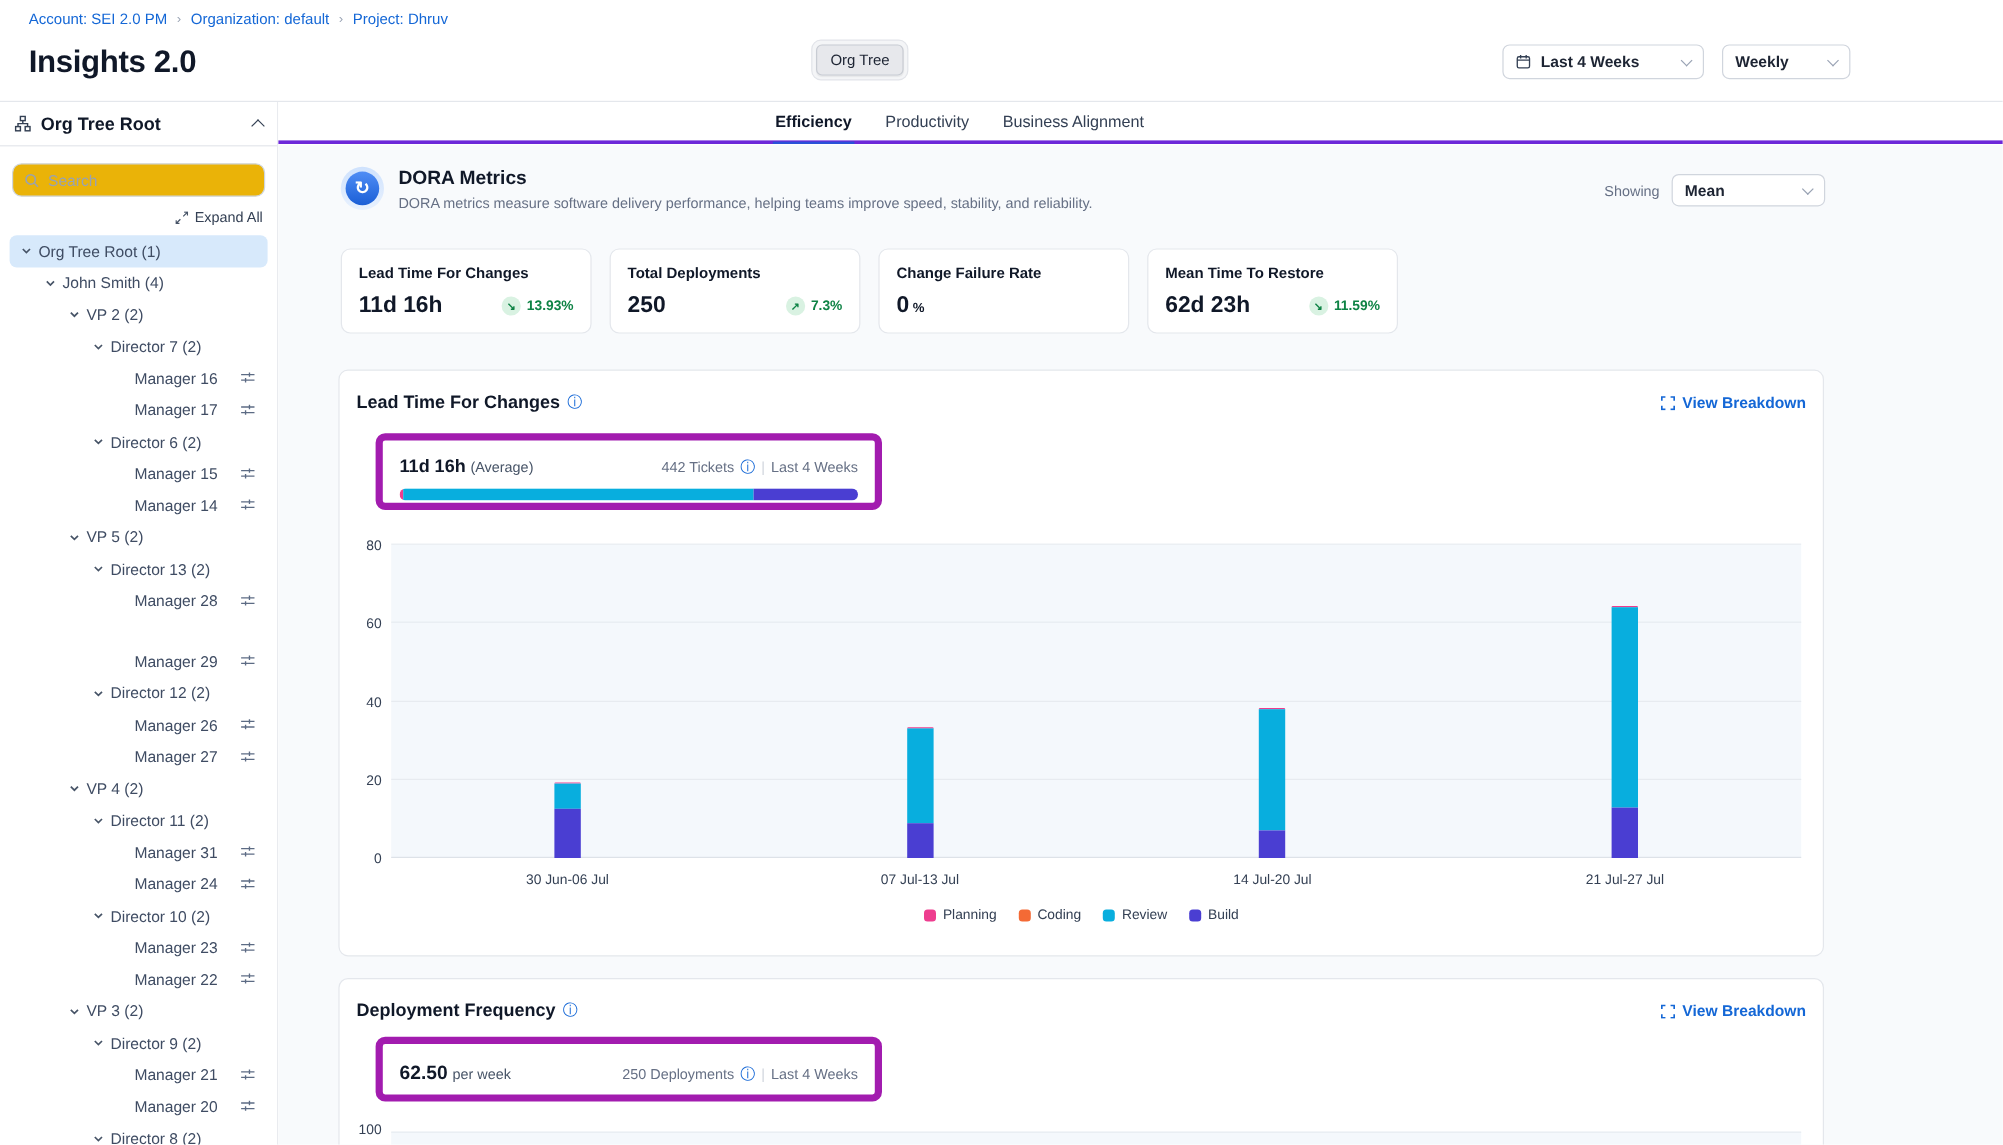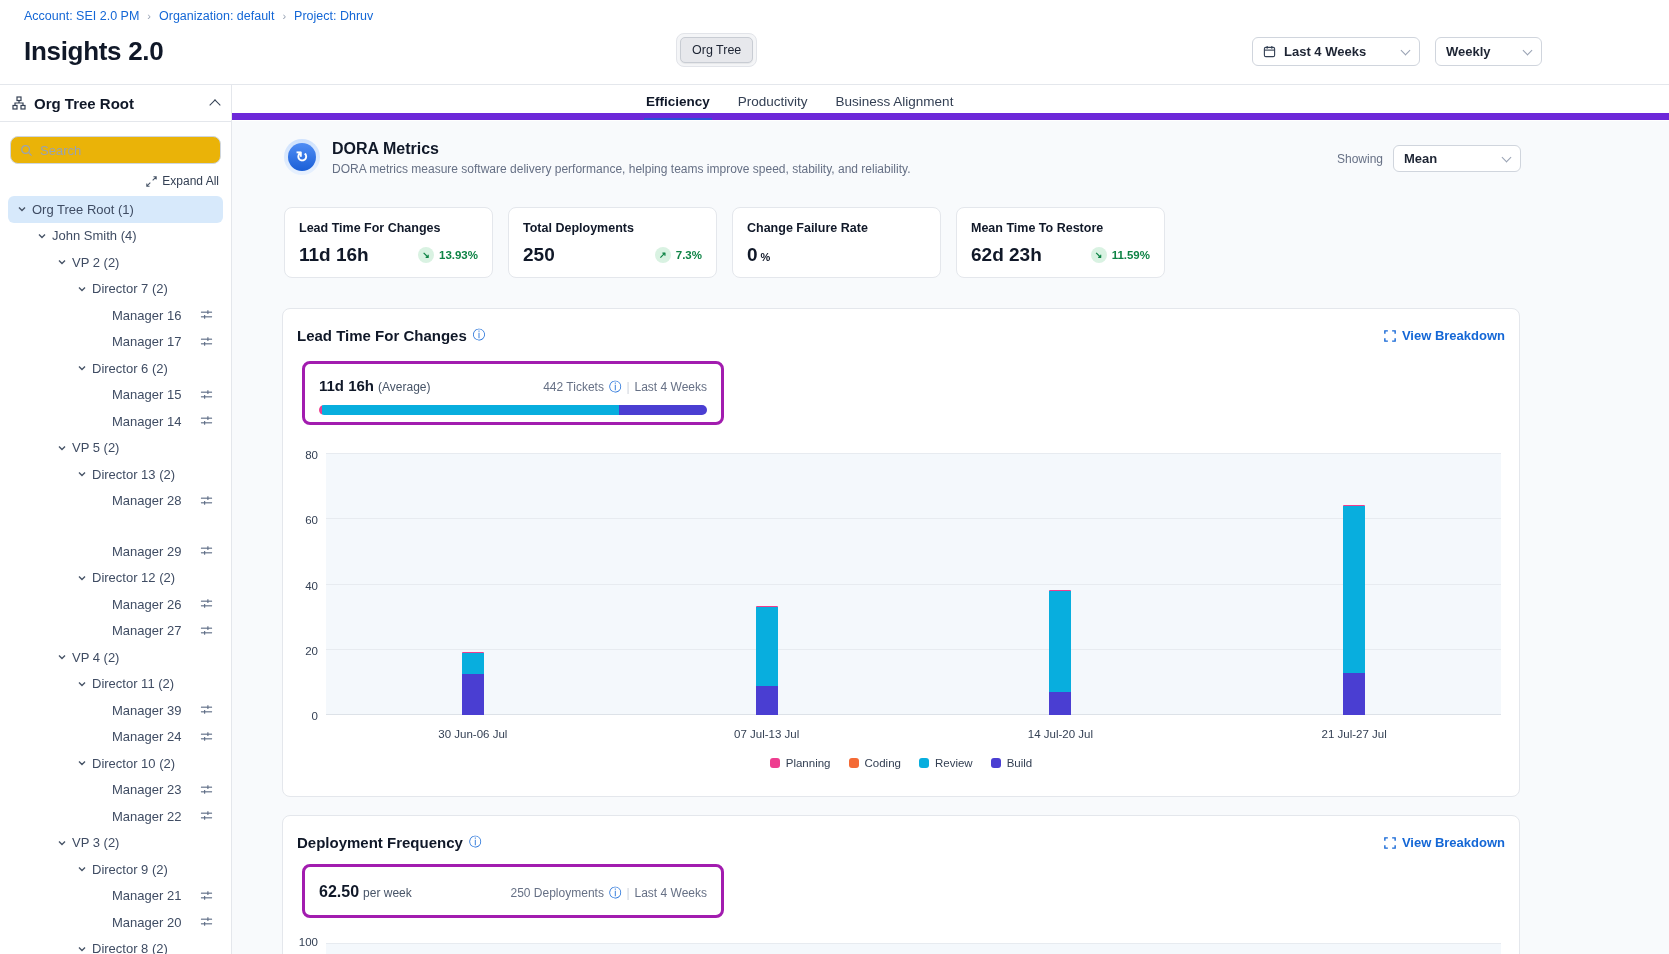"Efficiency" .tabstrip { border-bottom: 7px solid #6d28d9 -> 3px solid #6d28d9 }
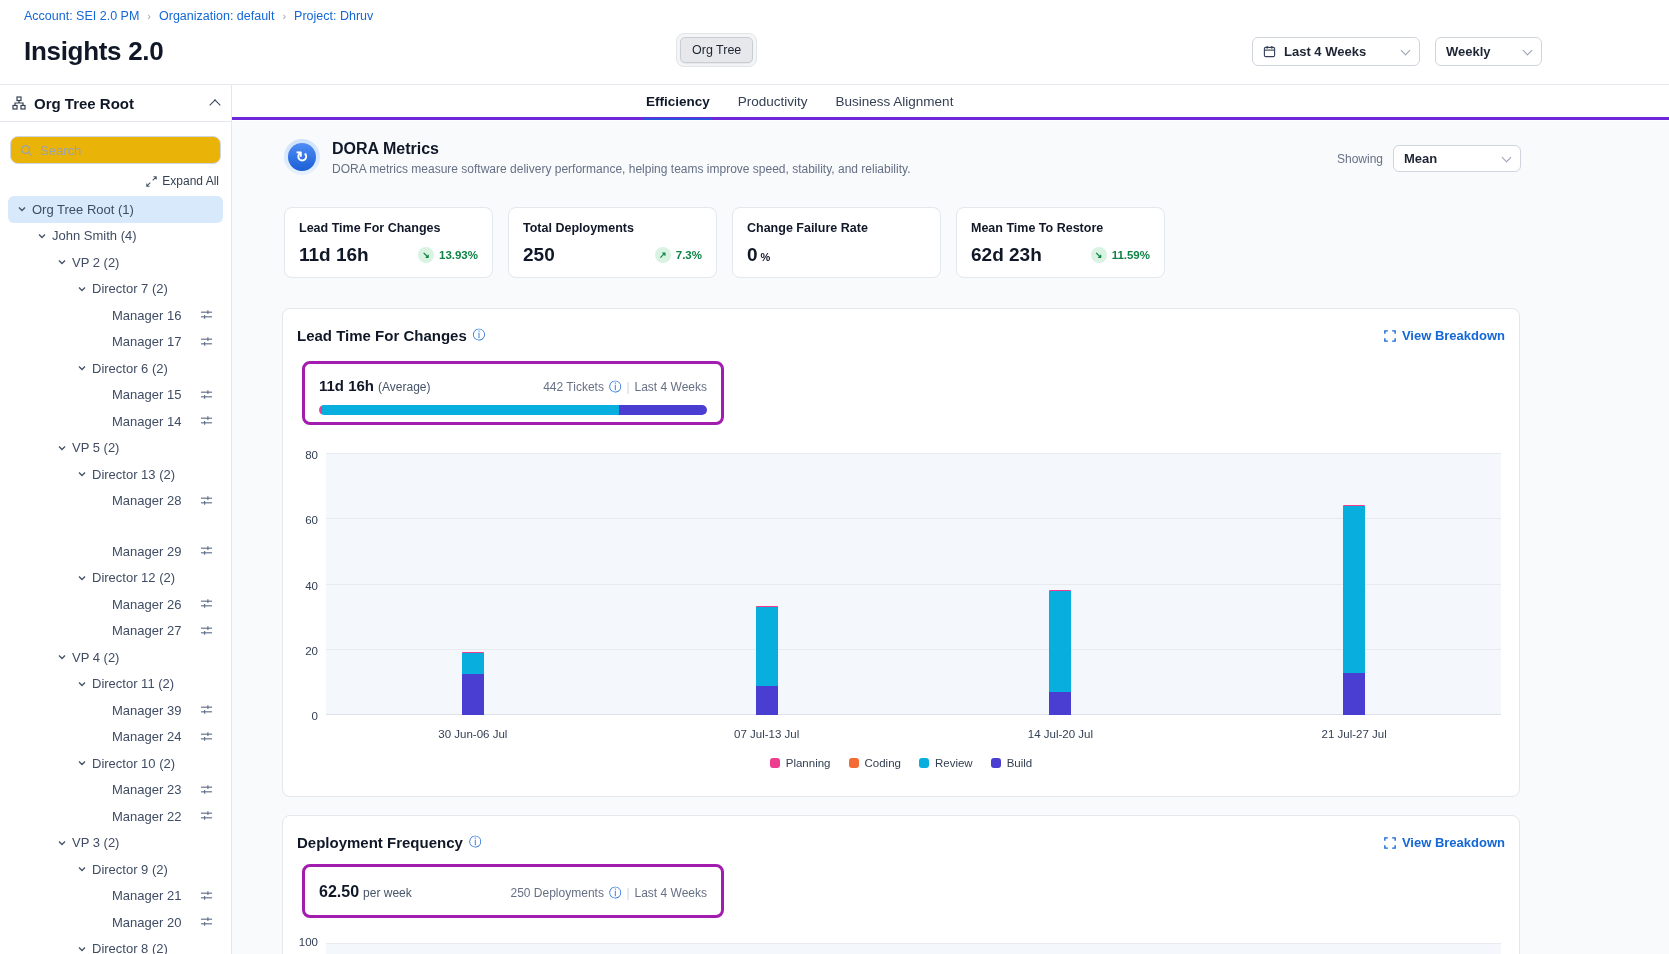"11d 16h (Average)" .summary-card { border: 3px solid #a21caf -> 6px solid #a21caf; left: 19px -> 30px }
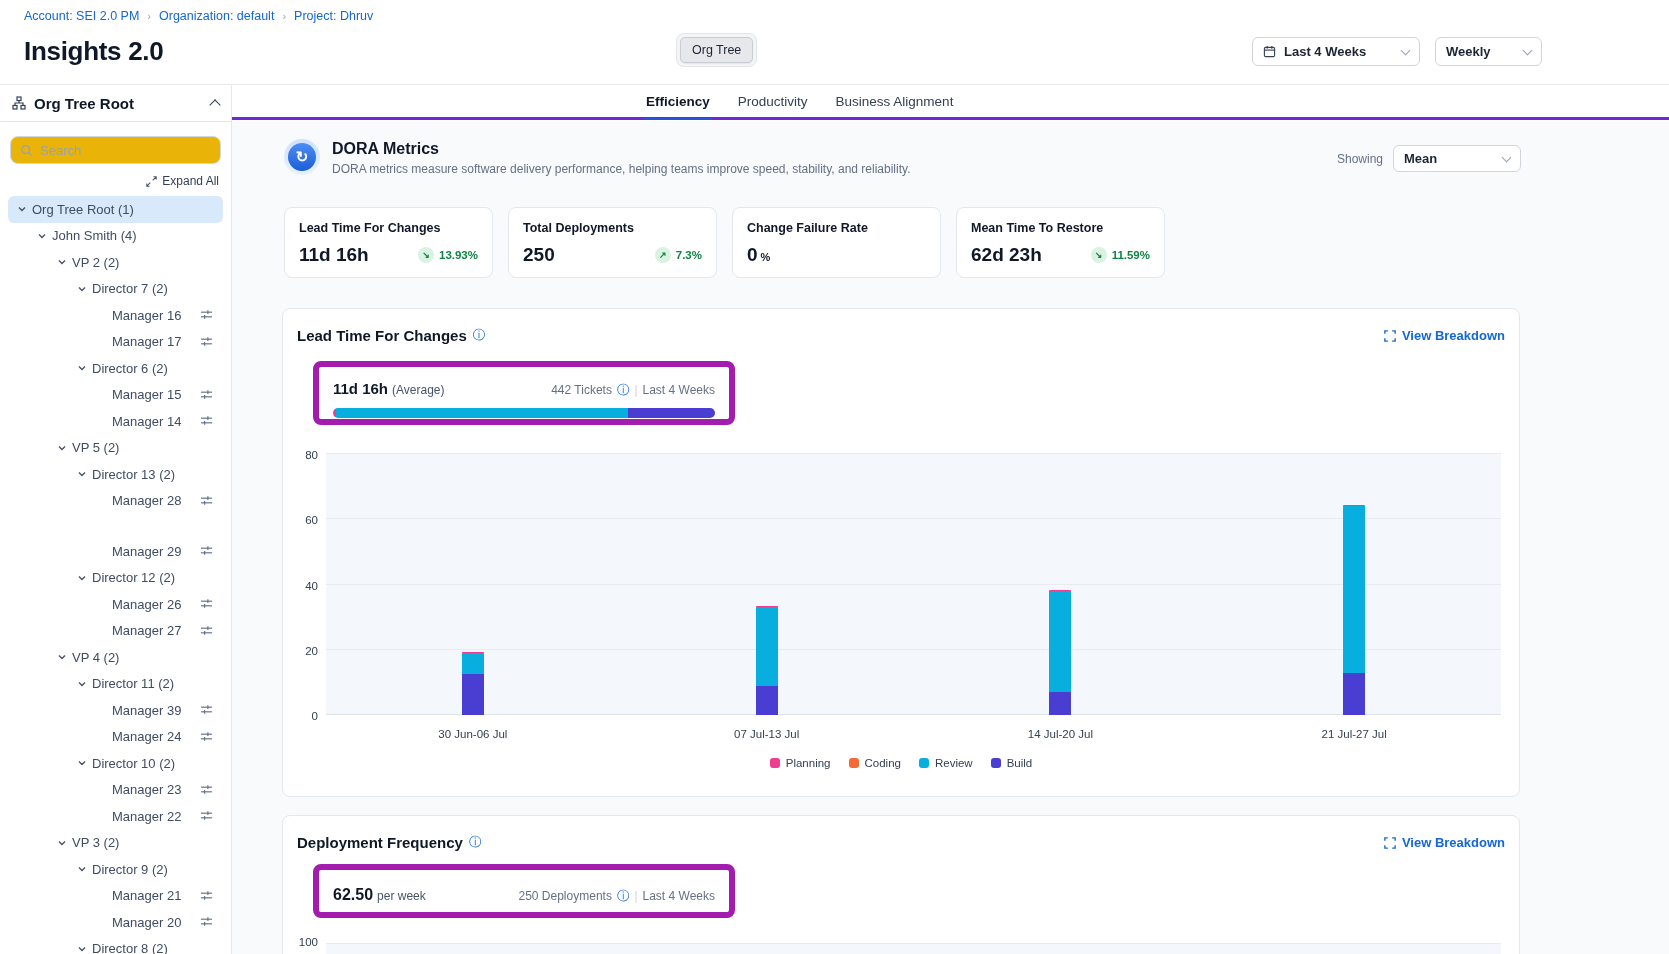"Manager 39" span.tlabel { text: 39 -> 31 }
